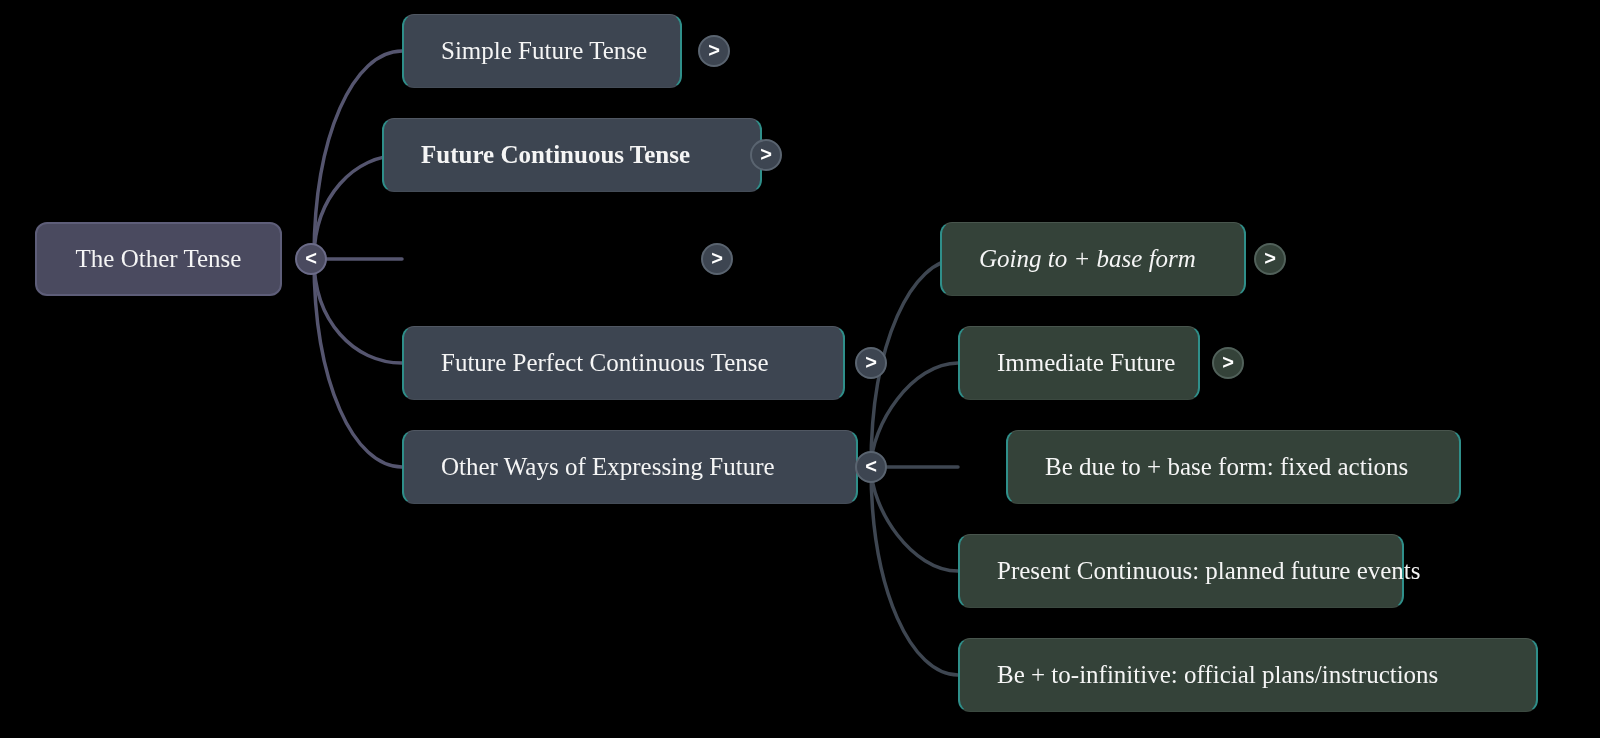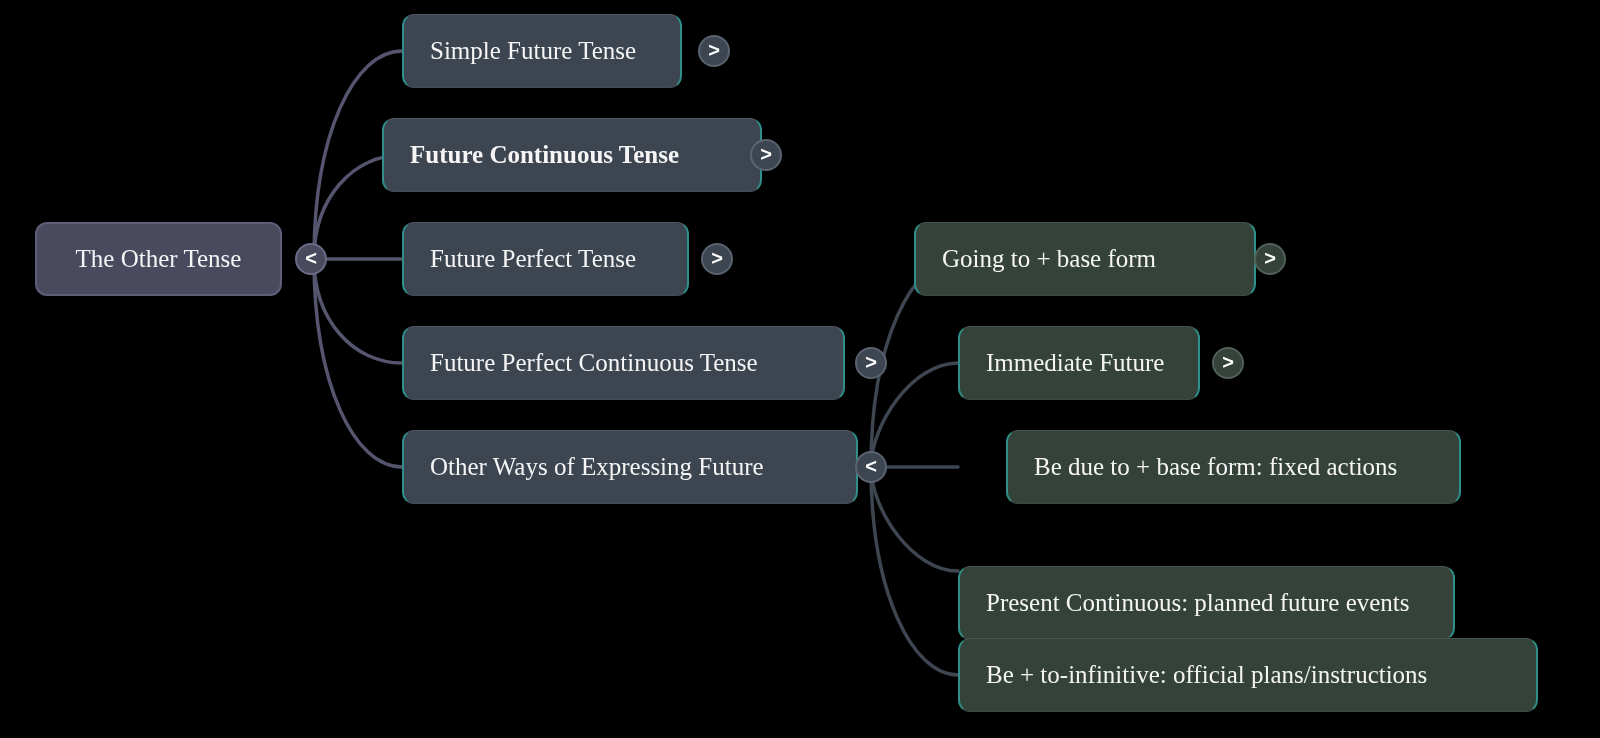"Simple Future Tense" .node { padding: 0 26px -> 0 37px }
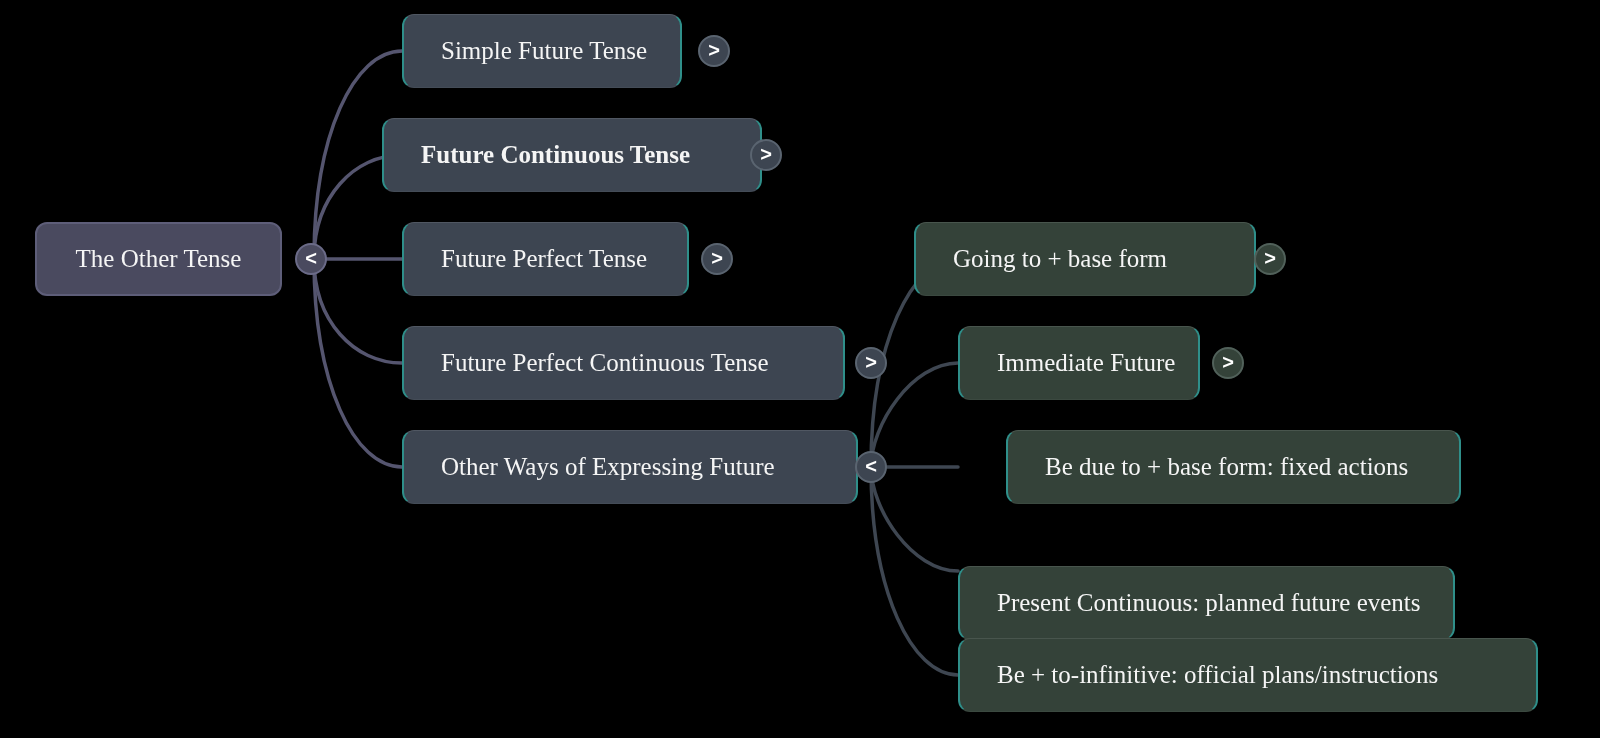"Future Perfect Tense" div.node { html: <div> <span>Future Perfect Tense</span> </div> -> none }
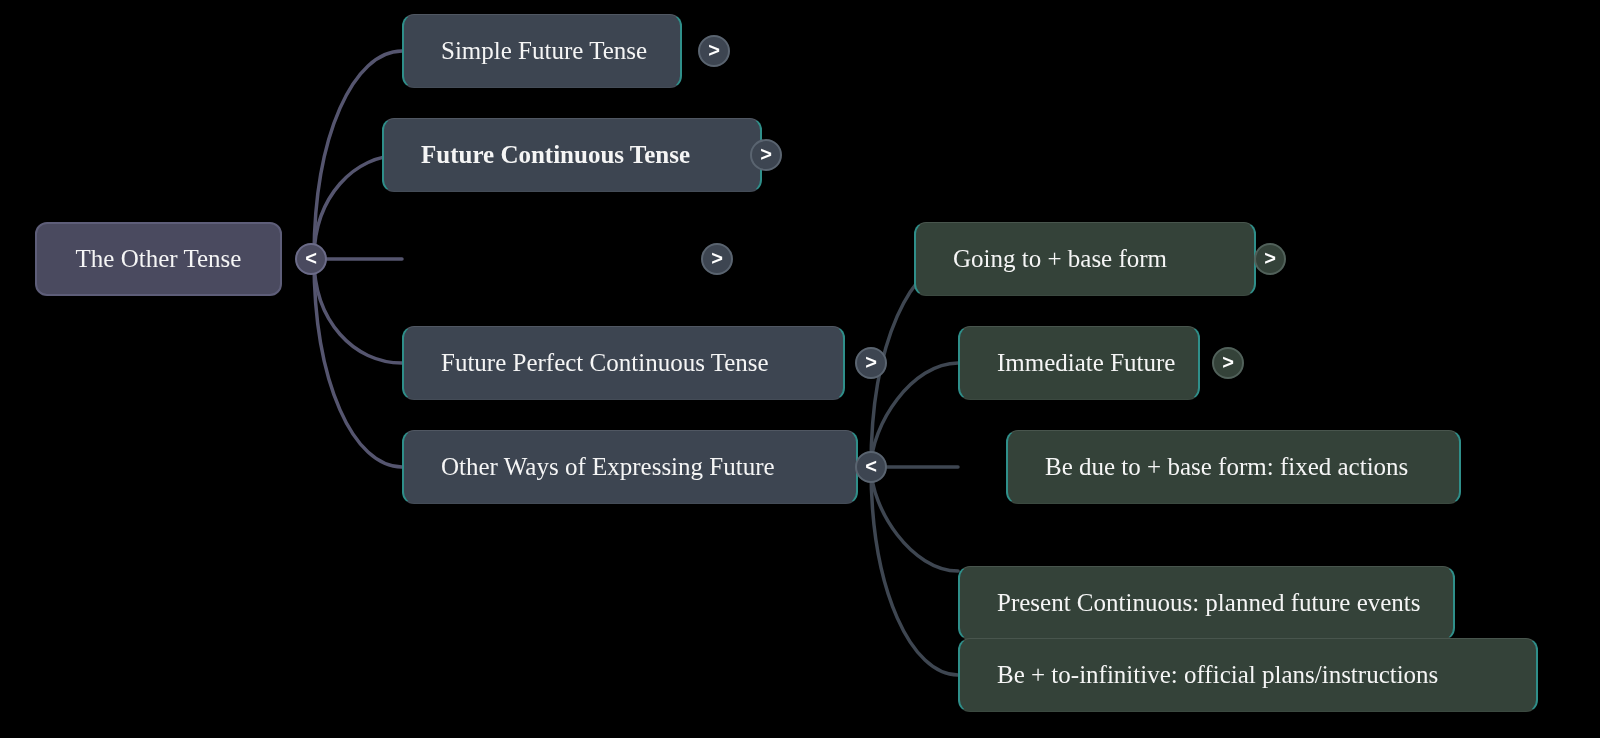"Going to + base form" div.node { font-style: none -> italic; left: 914px -> 940px; width: 342px -> 306px }
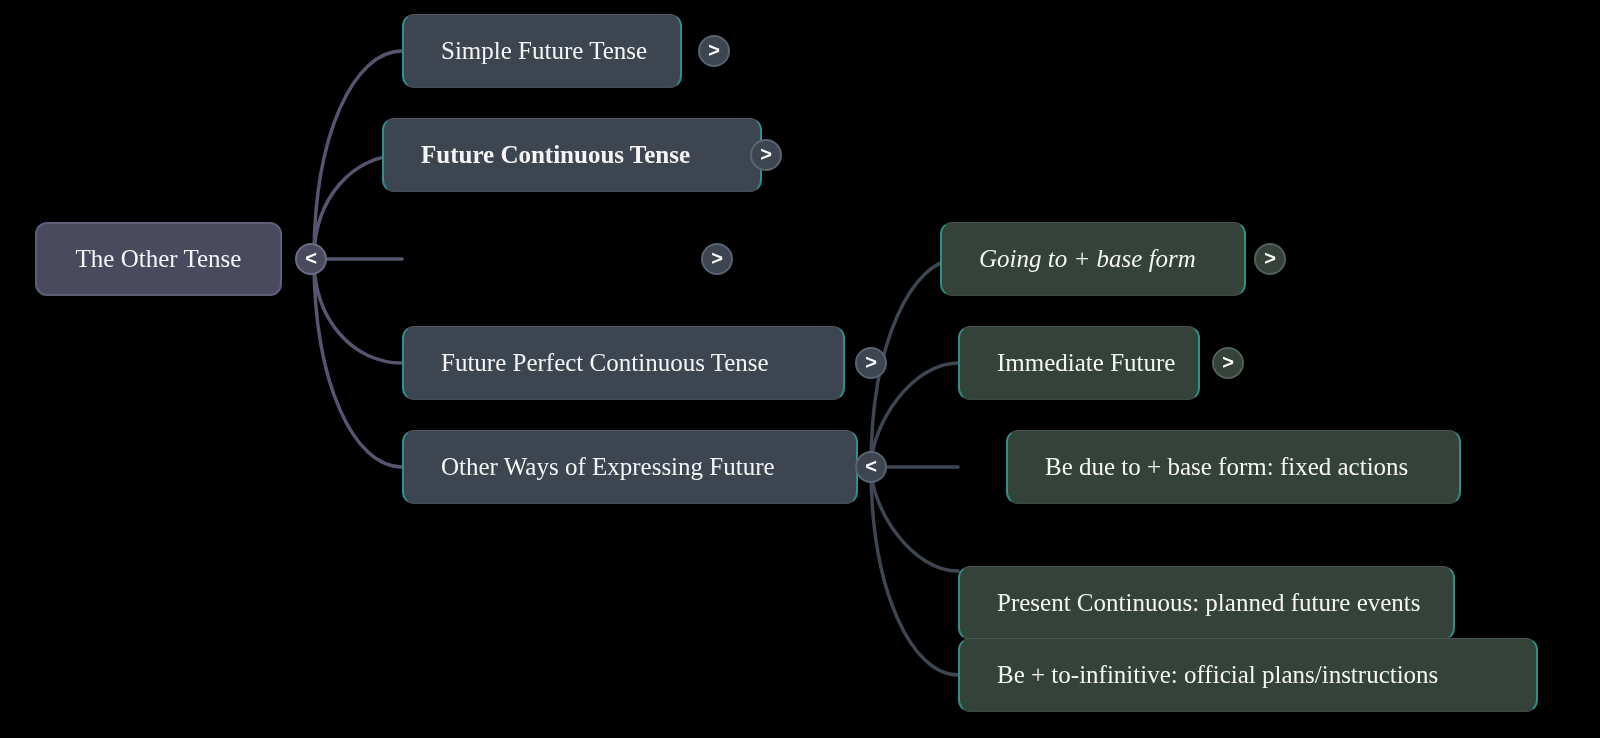"Present Continuous: planned future" div.node { margin-top: 32px -> none; width: 497px -> 446px }
